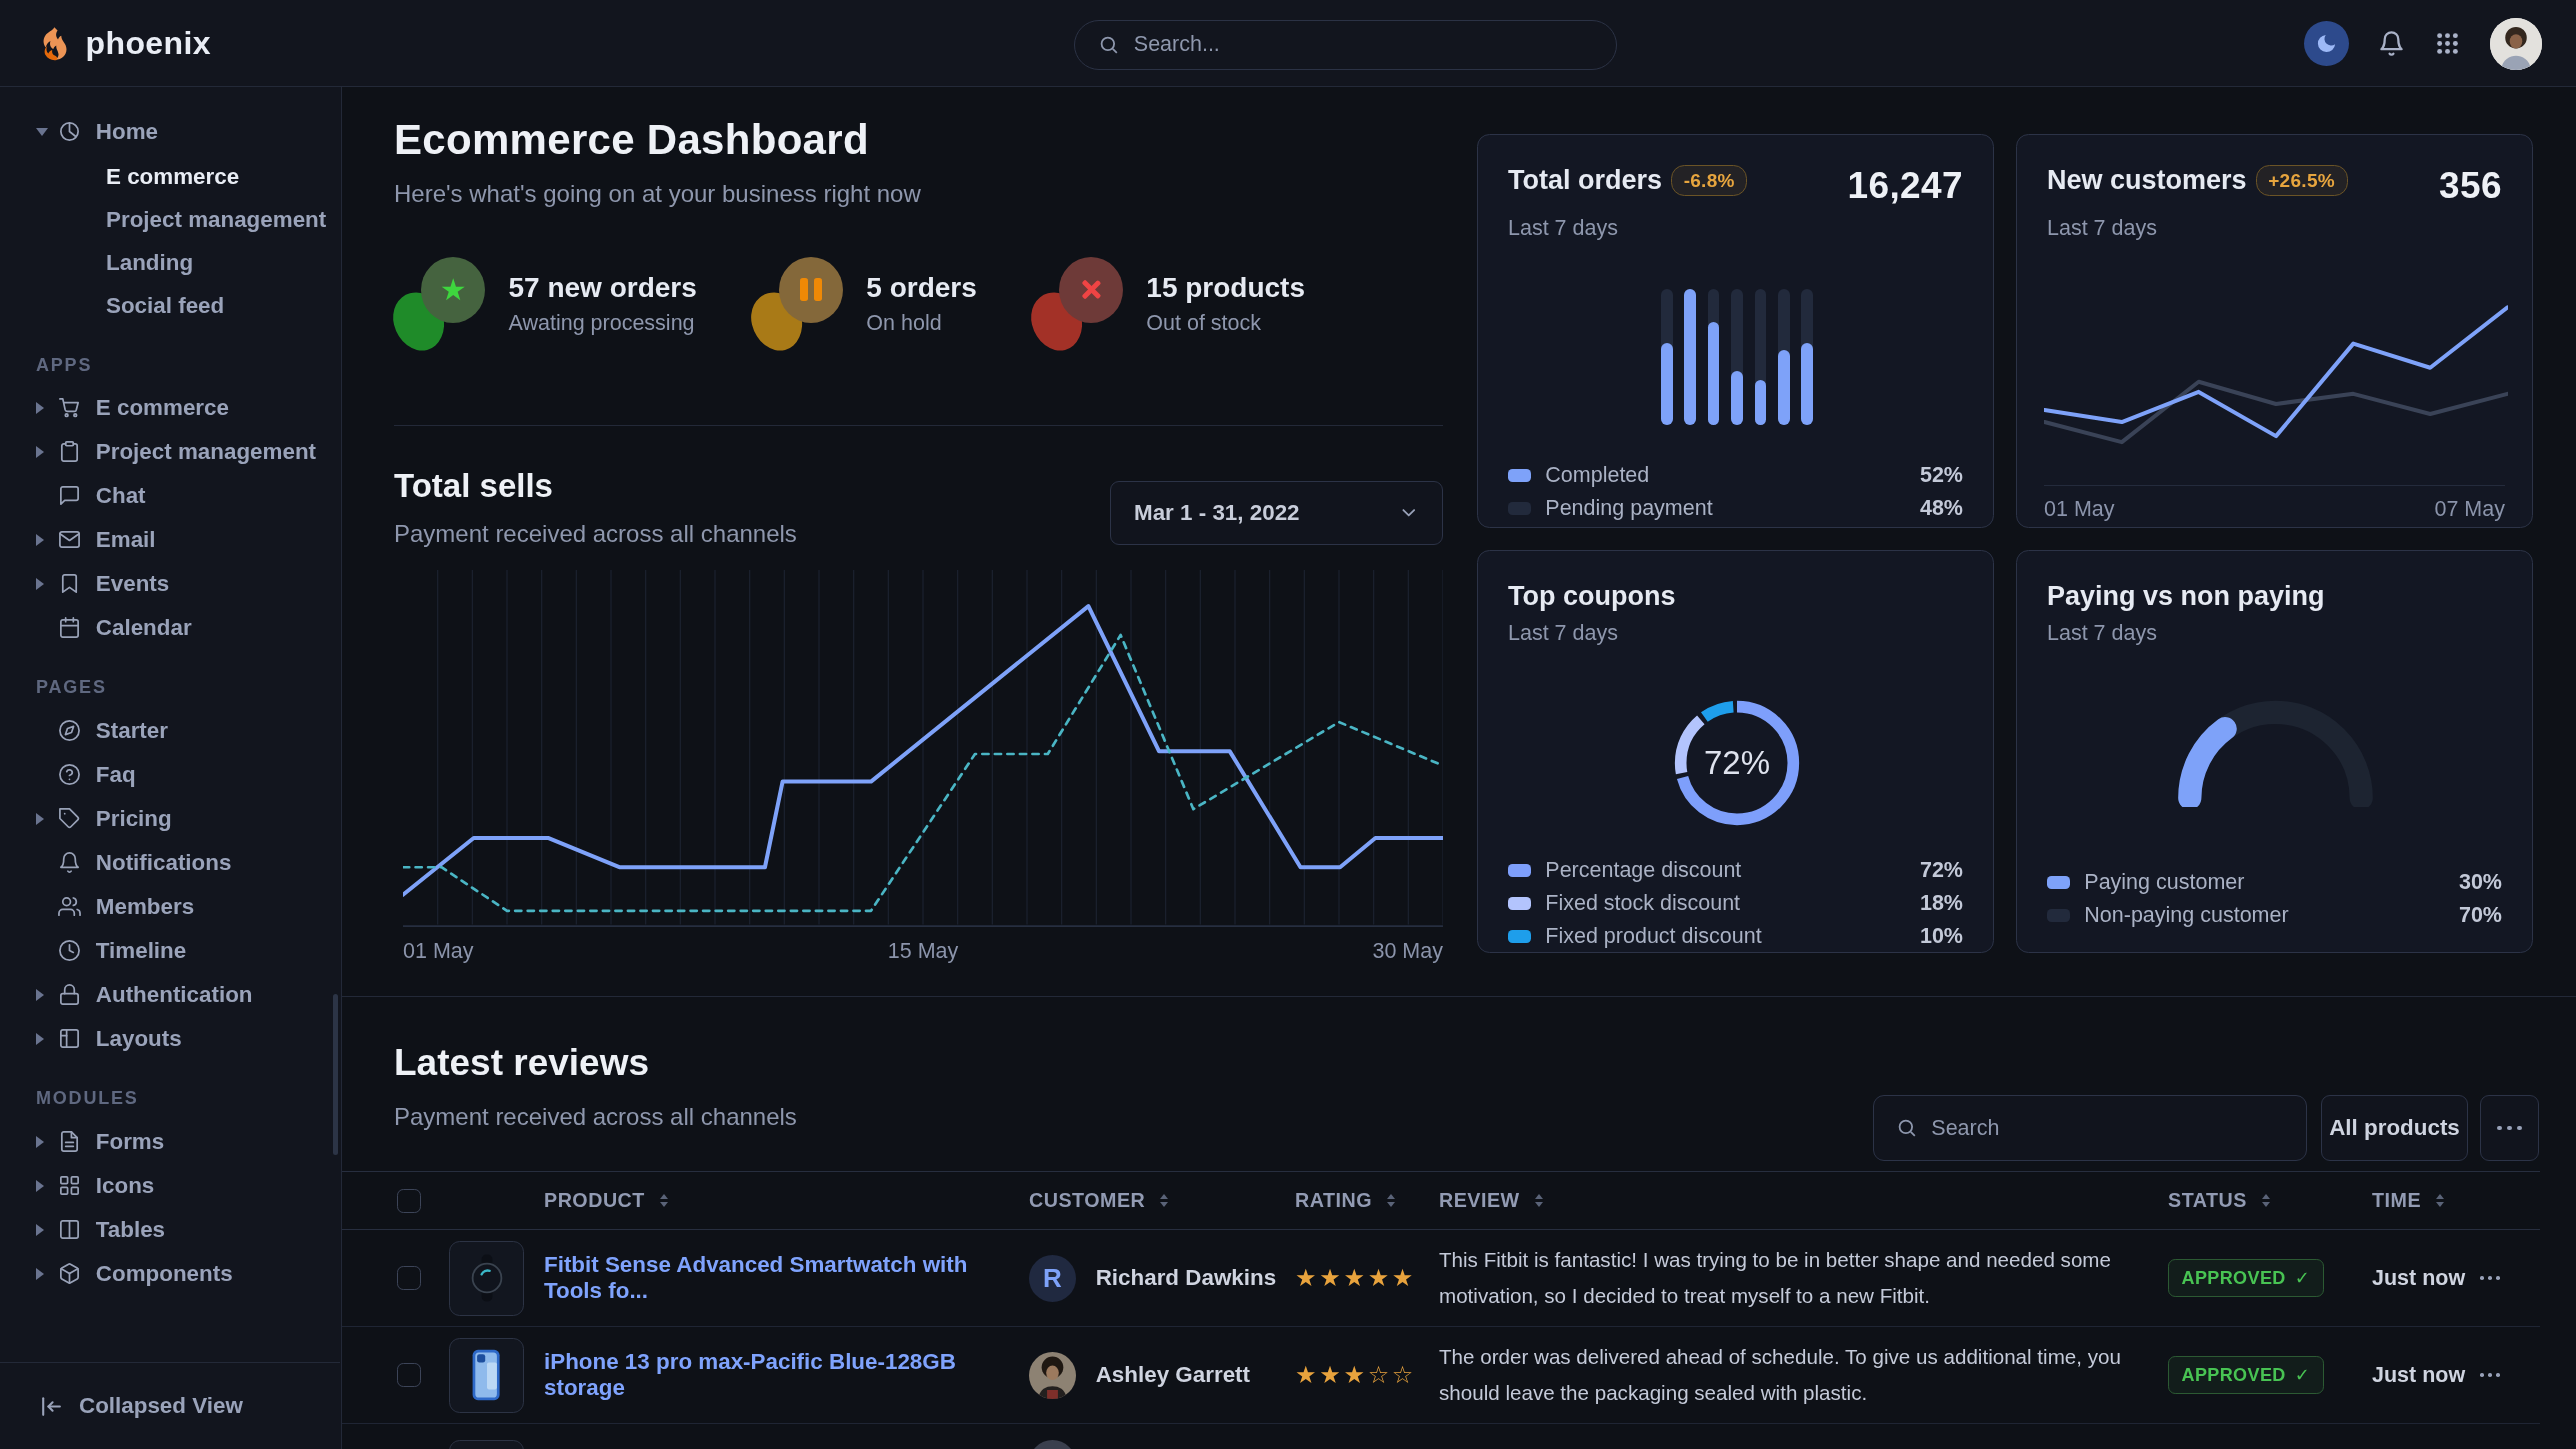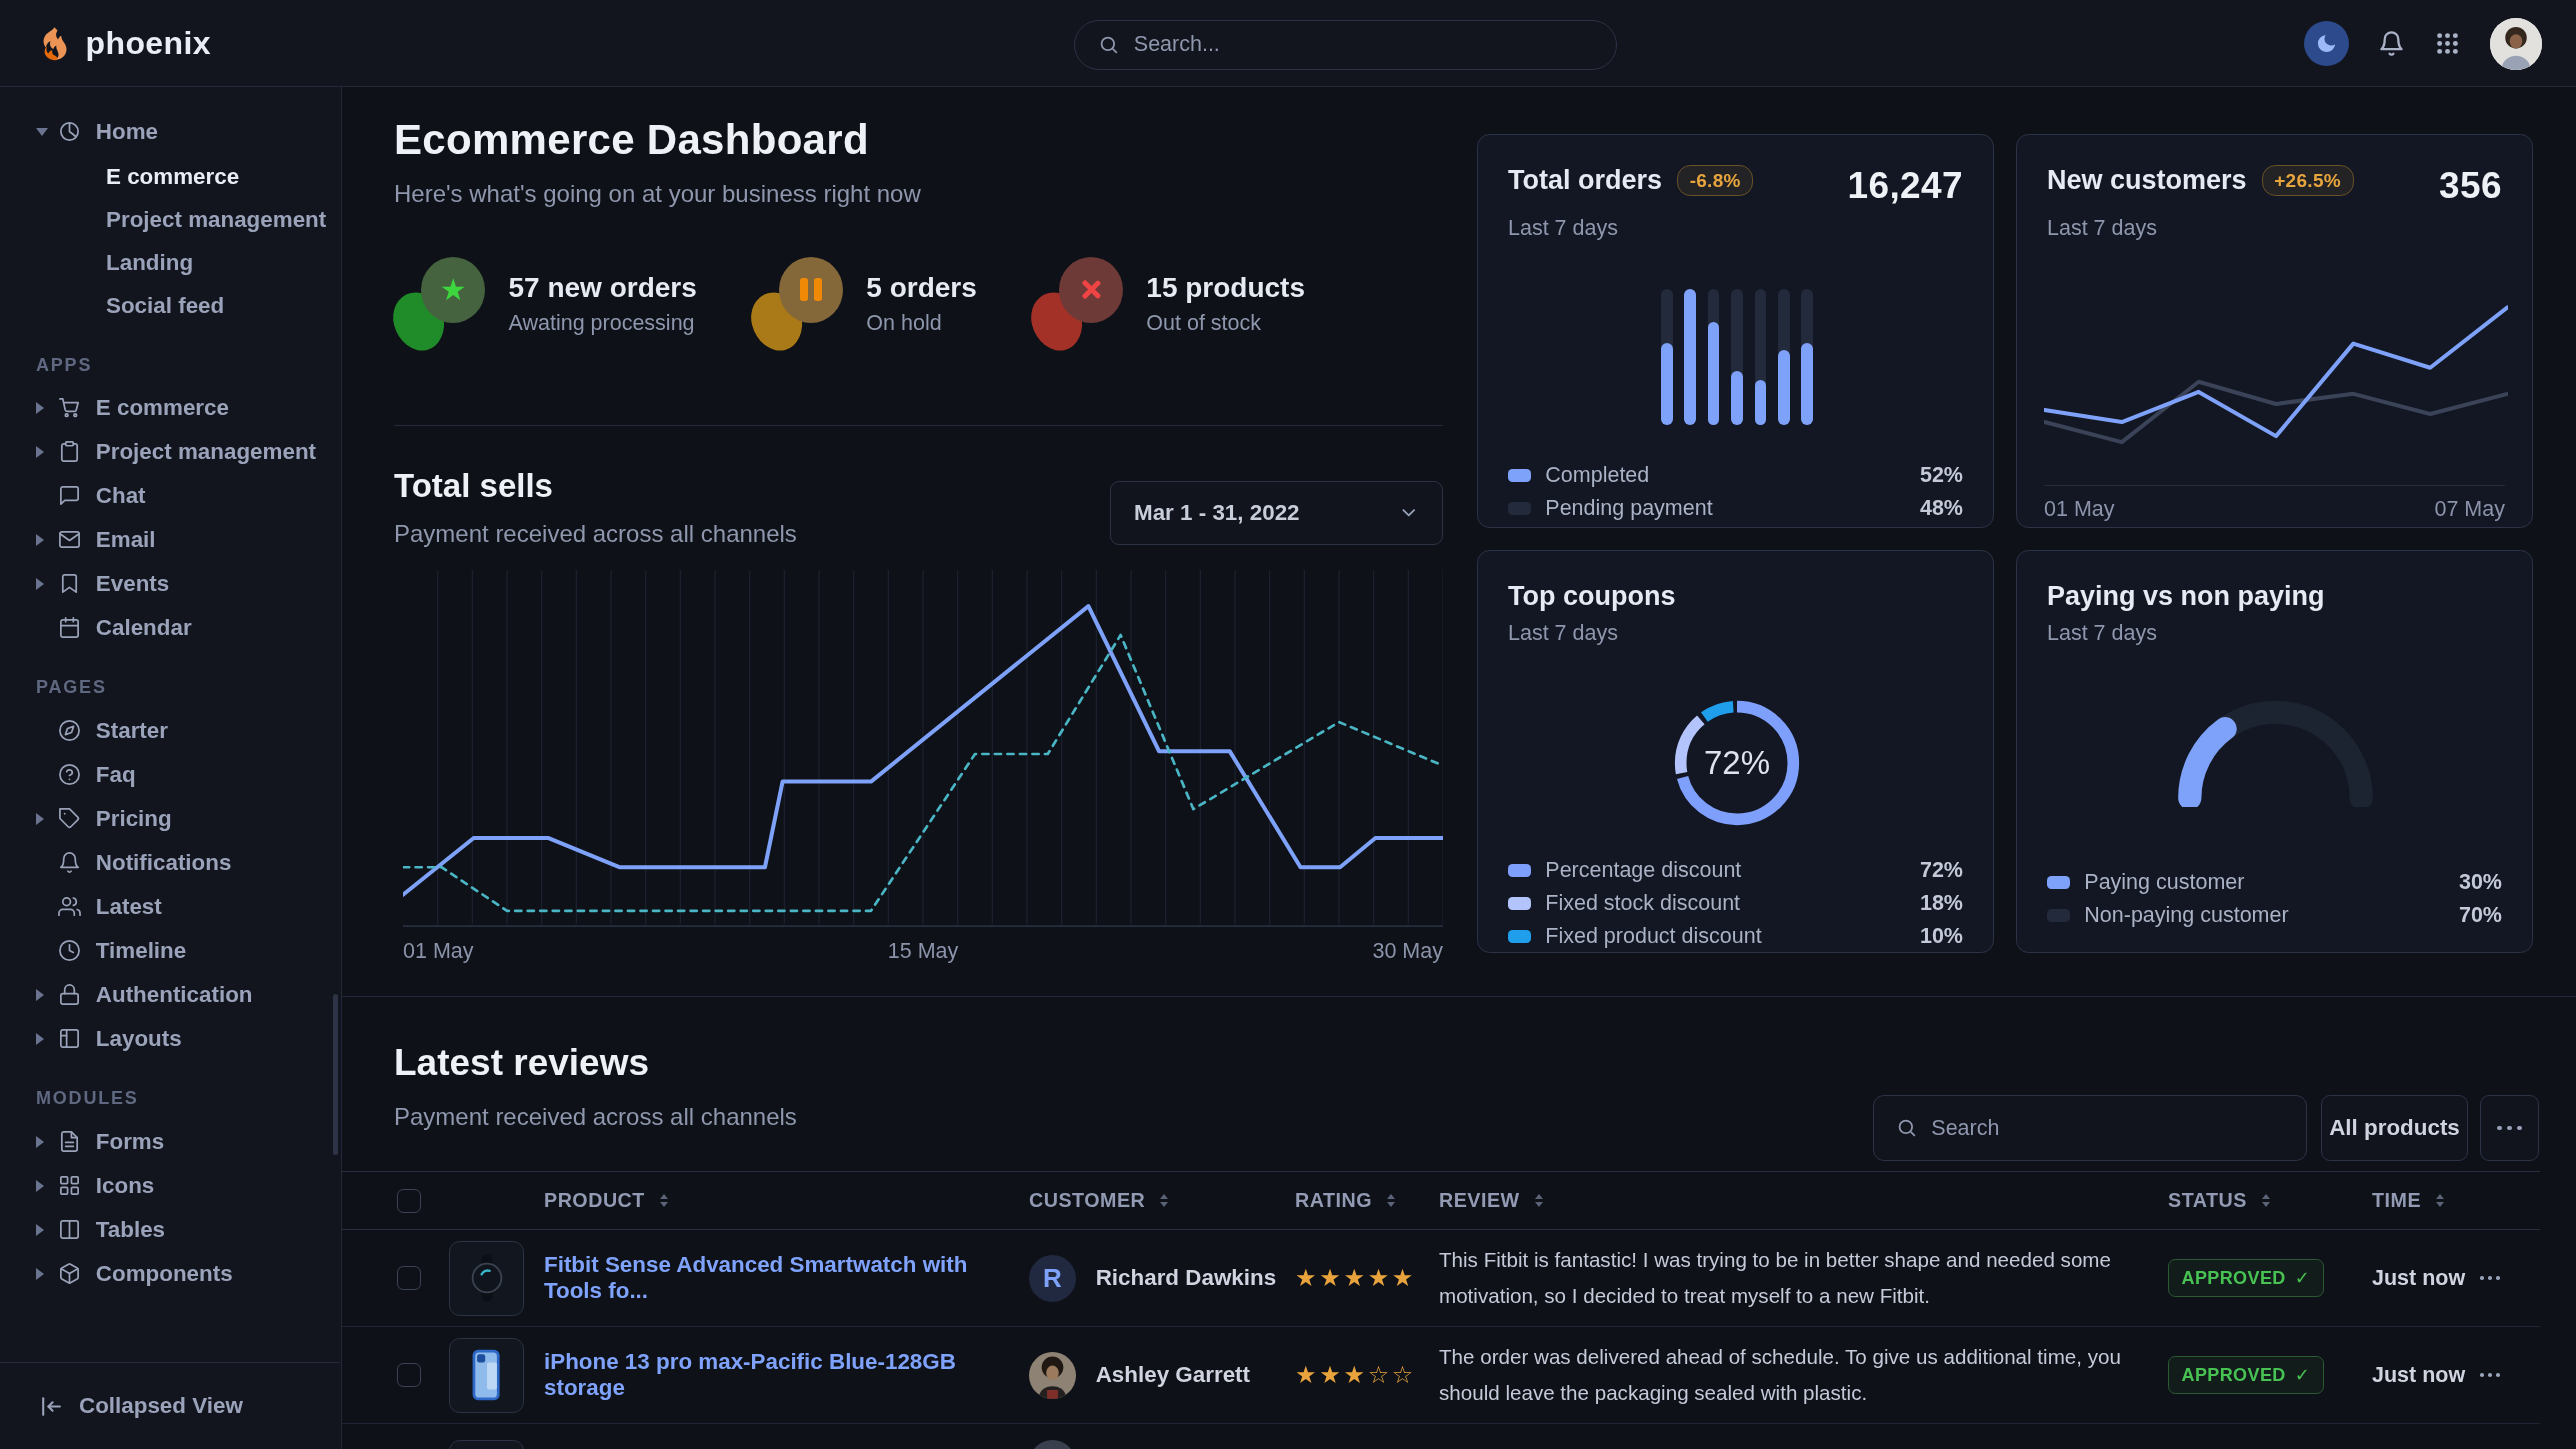"Total orders" .card-title-group { gap: 15px -> 9px }
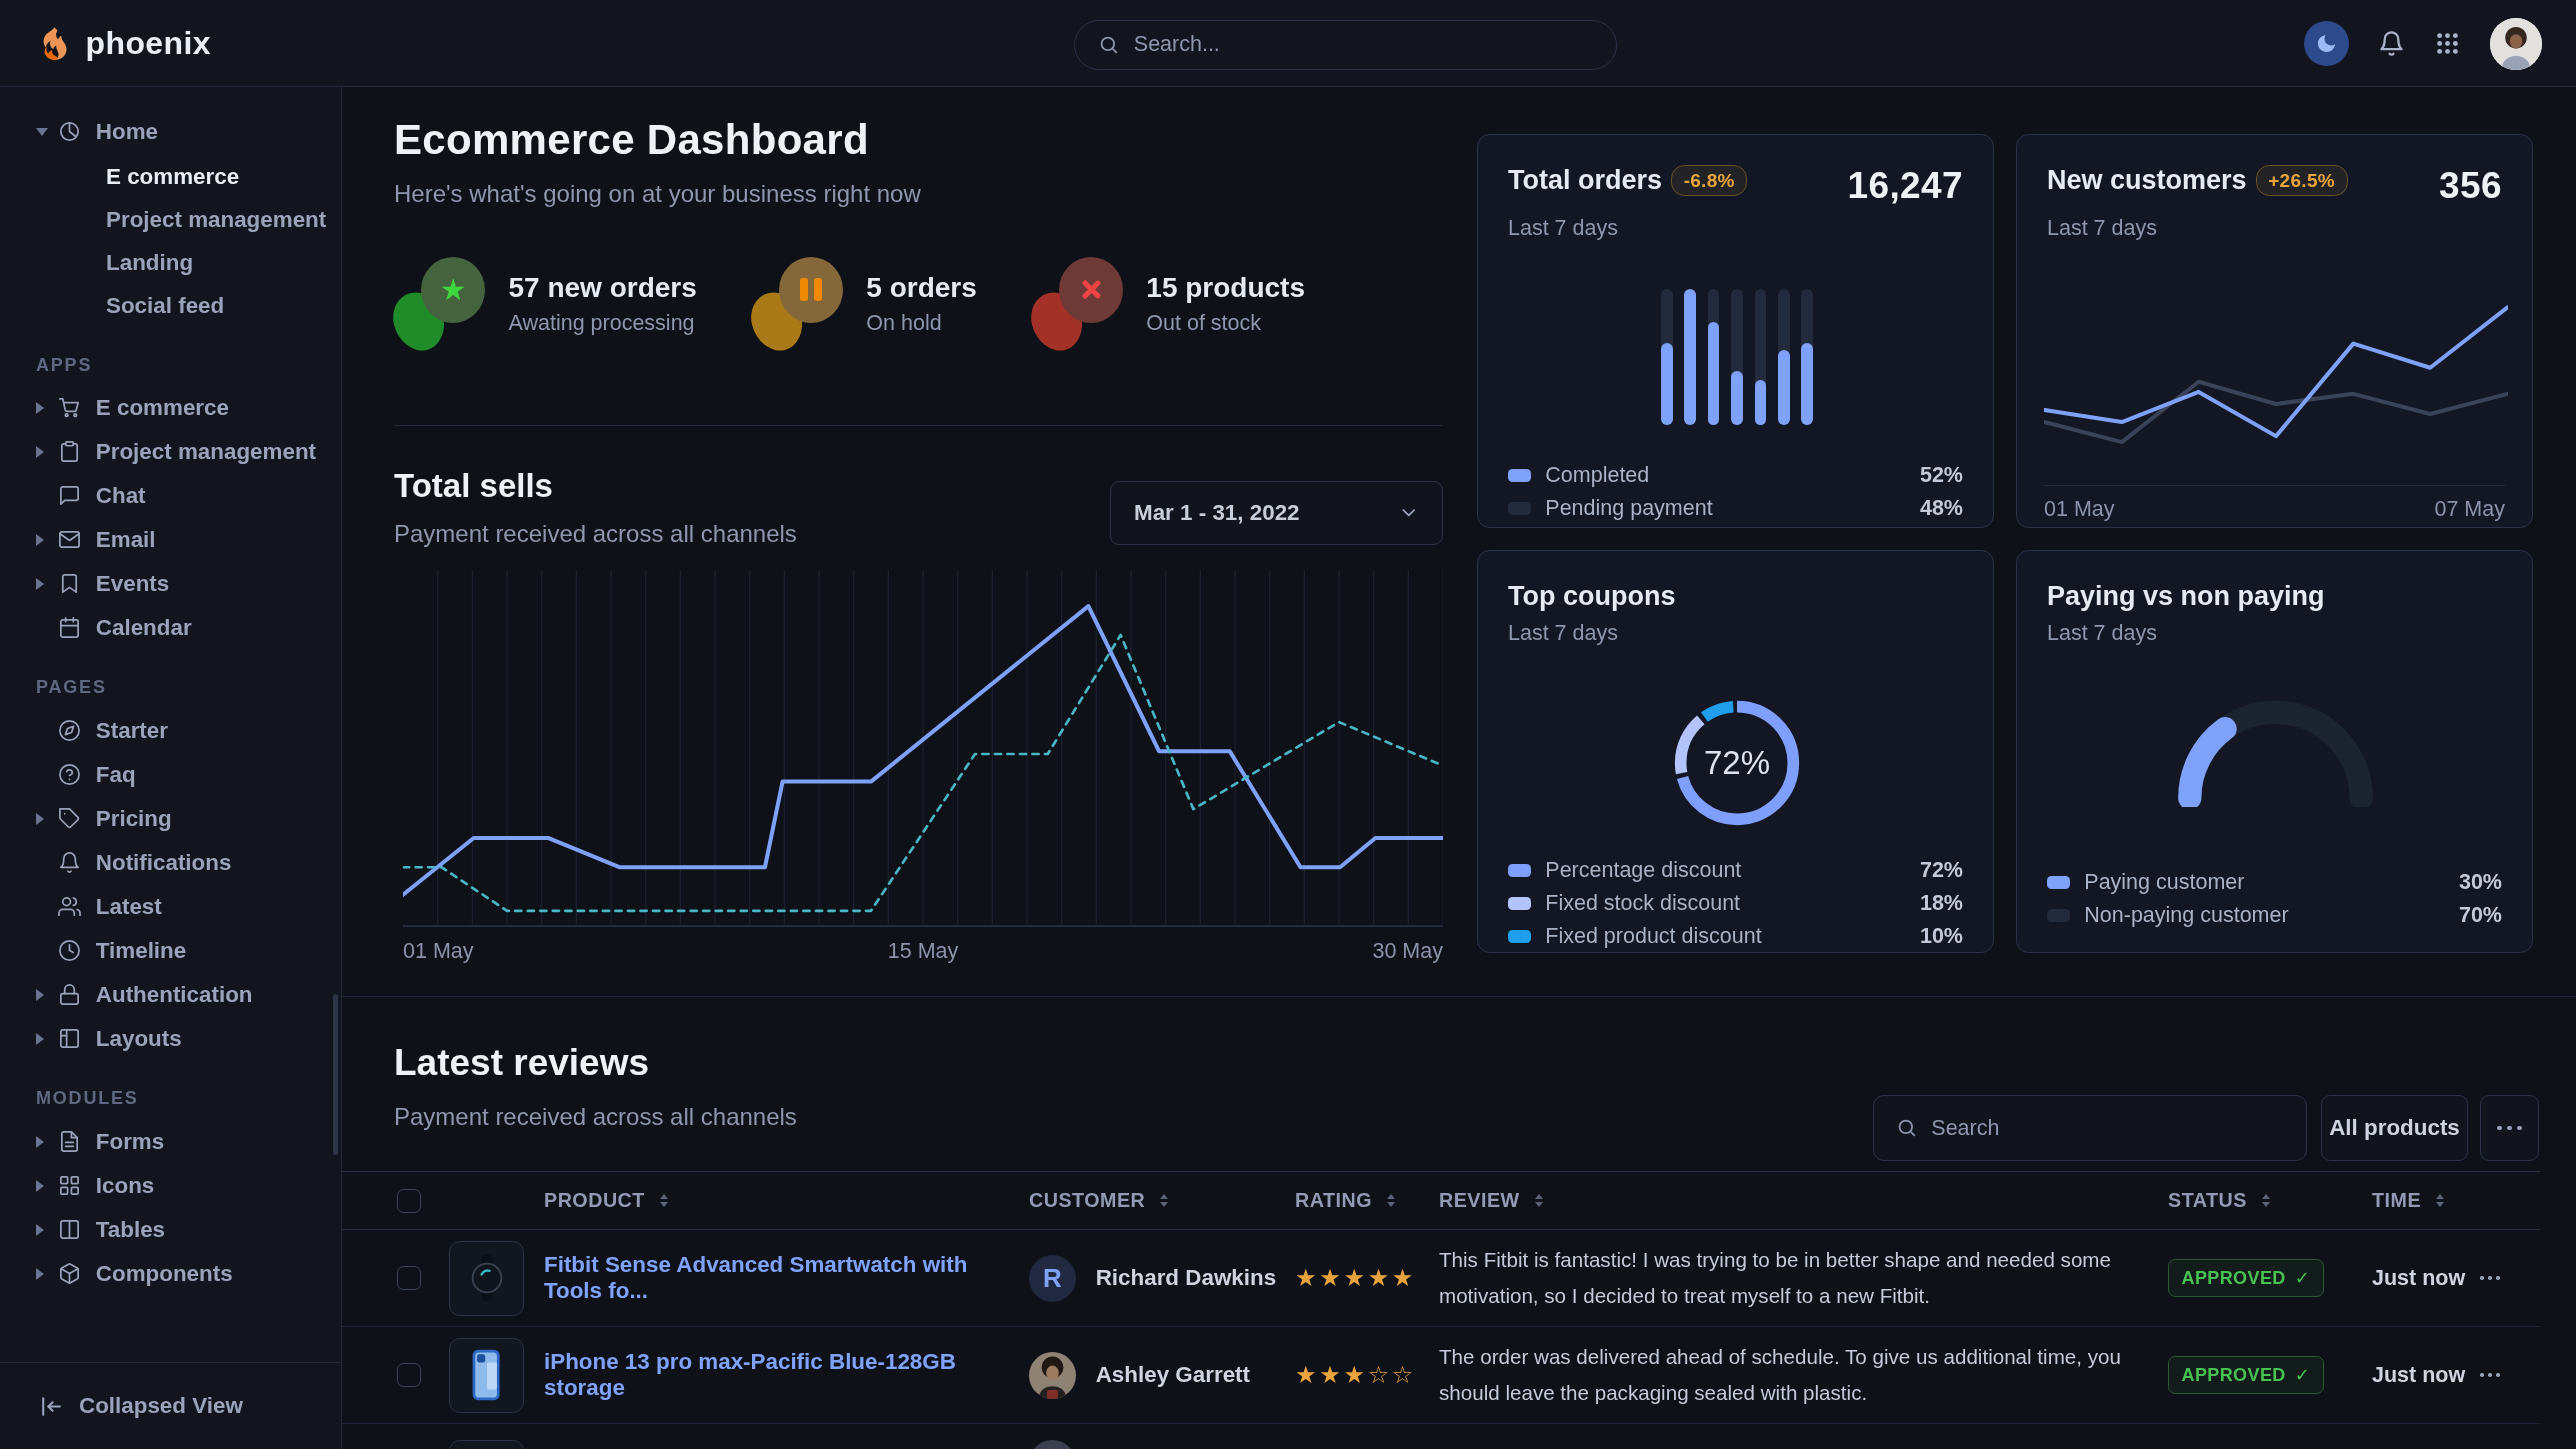"Latest" span { text: Latest -> Members }
